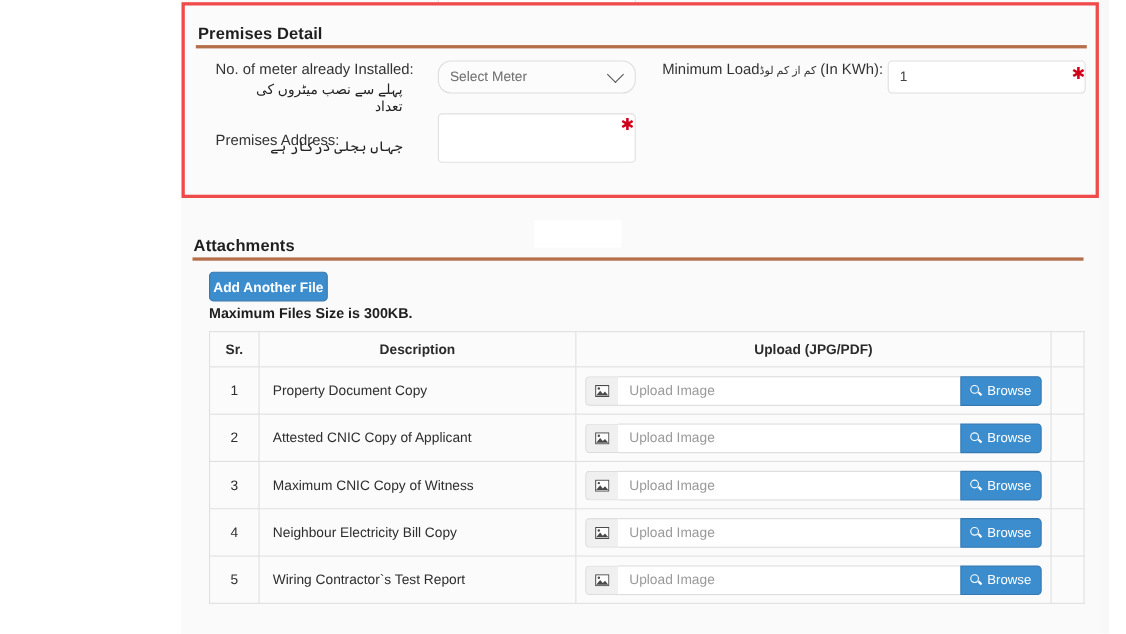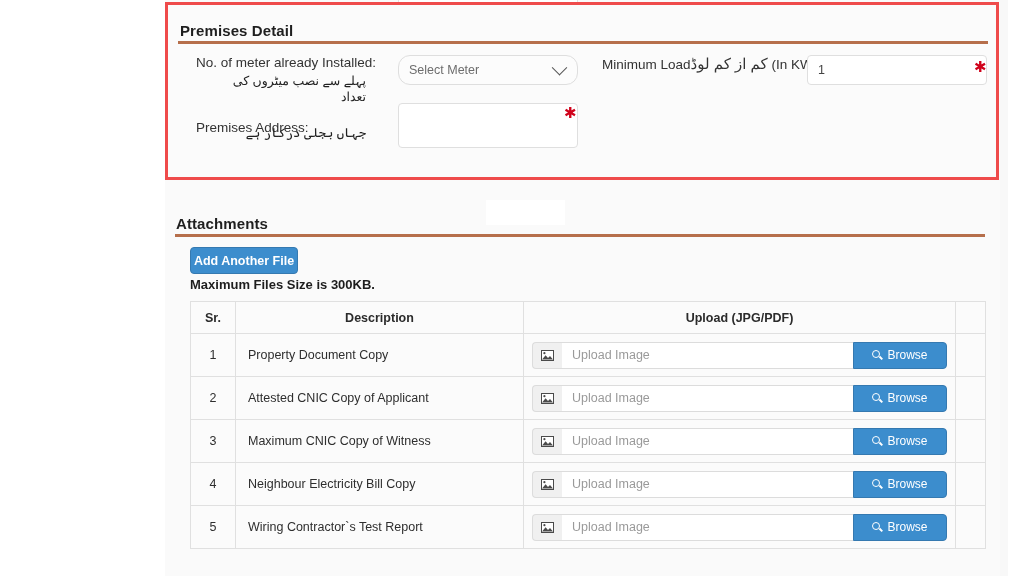"کم از کم لوڈ" .lbl-load .urdu-inline { font-size: 15px -> 10px }
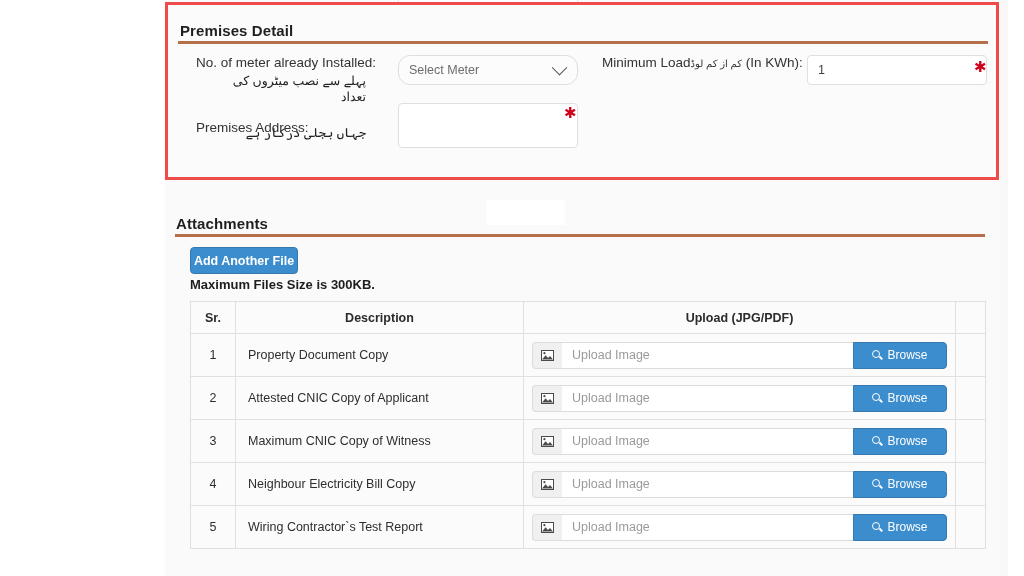"Browse" .browse-btn { width: 94px -> 74px }
